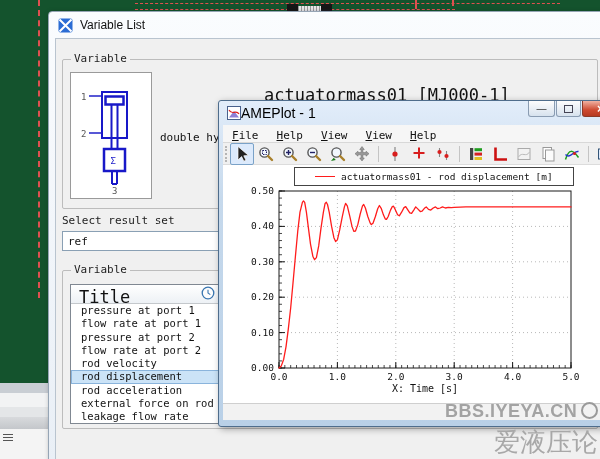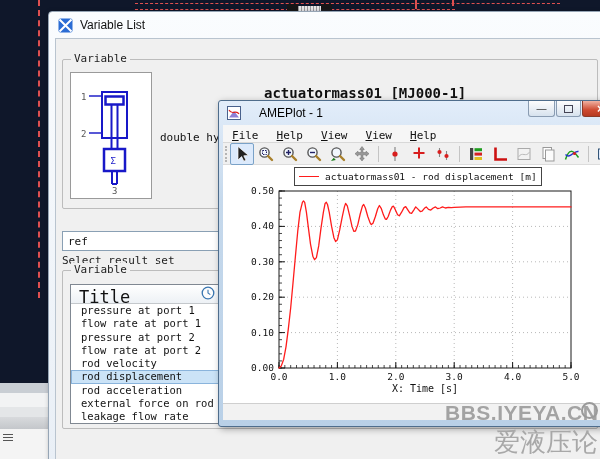"Variable List" .stage { background: #0f172a -> #14532d }
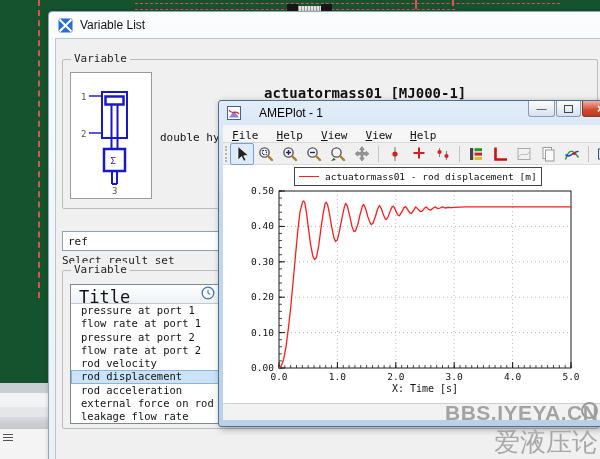"actuatormass01 [MJ000-1]" .submodel-name { font-size: 14px -> 17px; font-weight: bold -> normal }
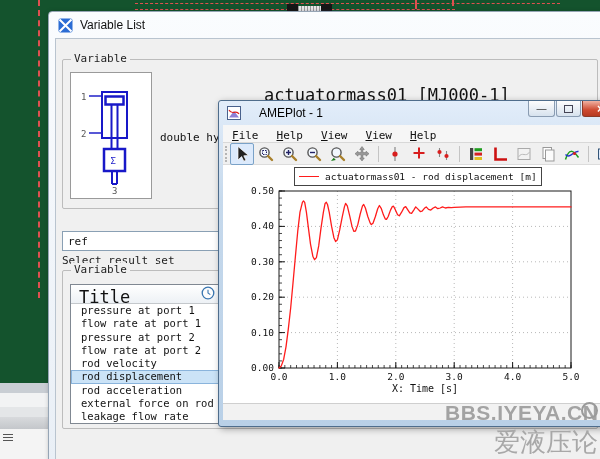"AMEPlot - 1" .pw-title { font-size: 12px -> 14px; margin-left: 18px -> 0 }
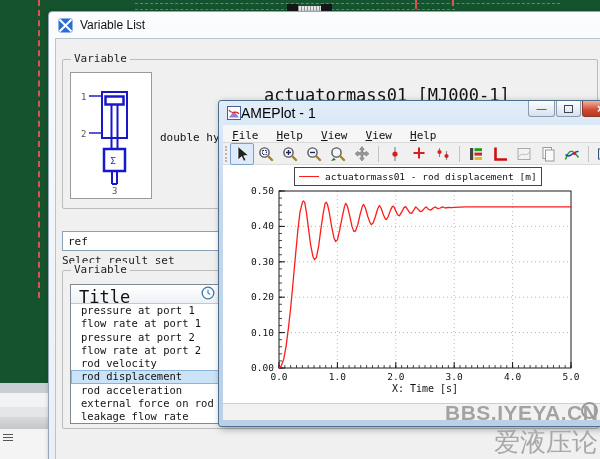"actuatormass01 - rod displacement [m]" .legend { padding: 0 4px -> 0 20px }
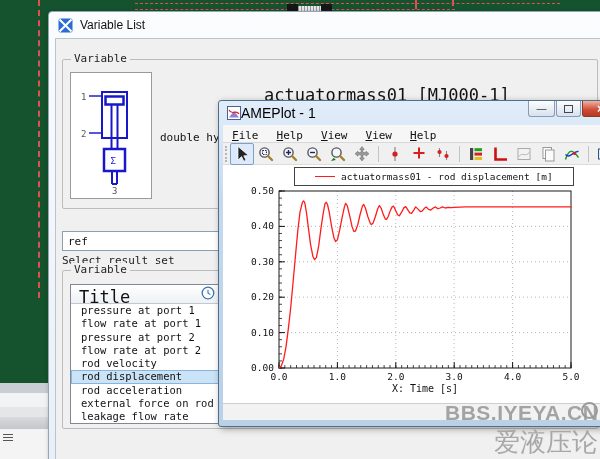"Select result set" .result-label { margin-top: 40px -> none }
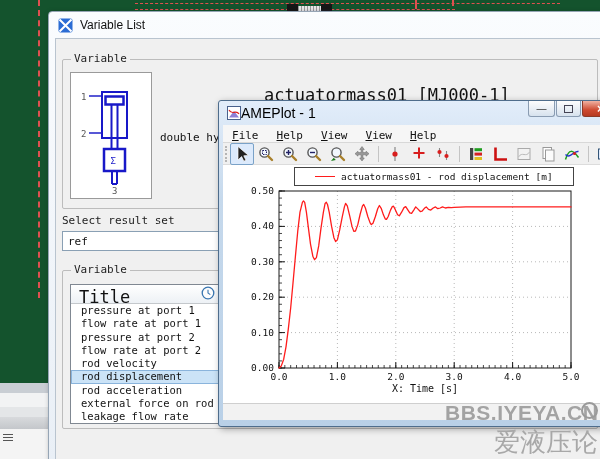"BBS.IYEYA.CN" .wm1 { font-size: 21px -> 18px; text-align: right -> left }
